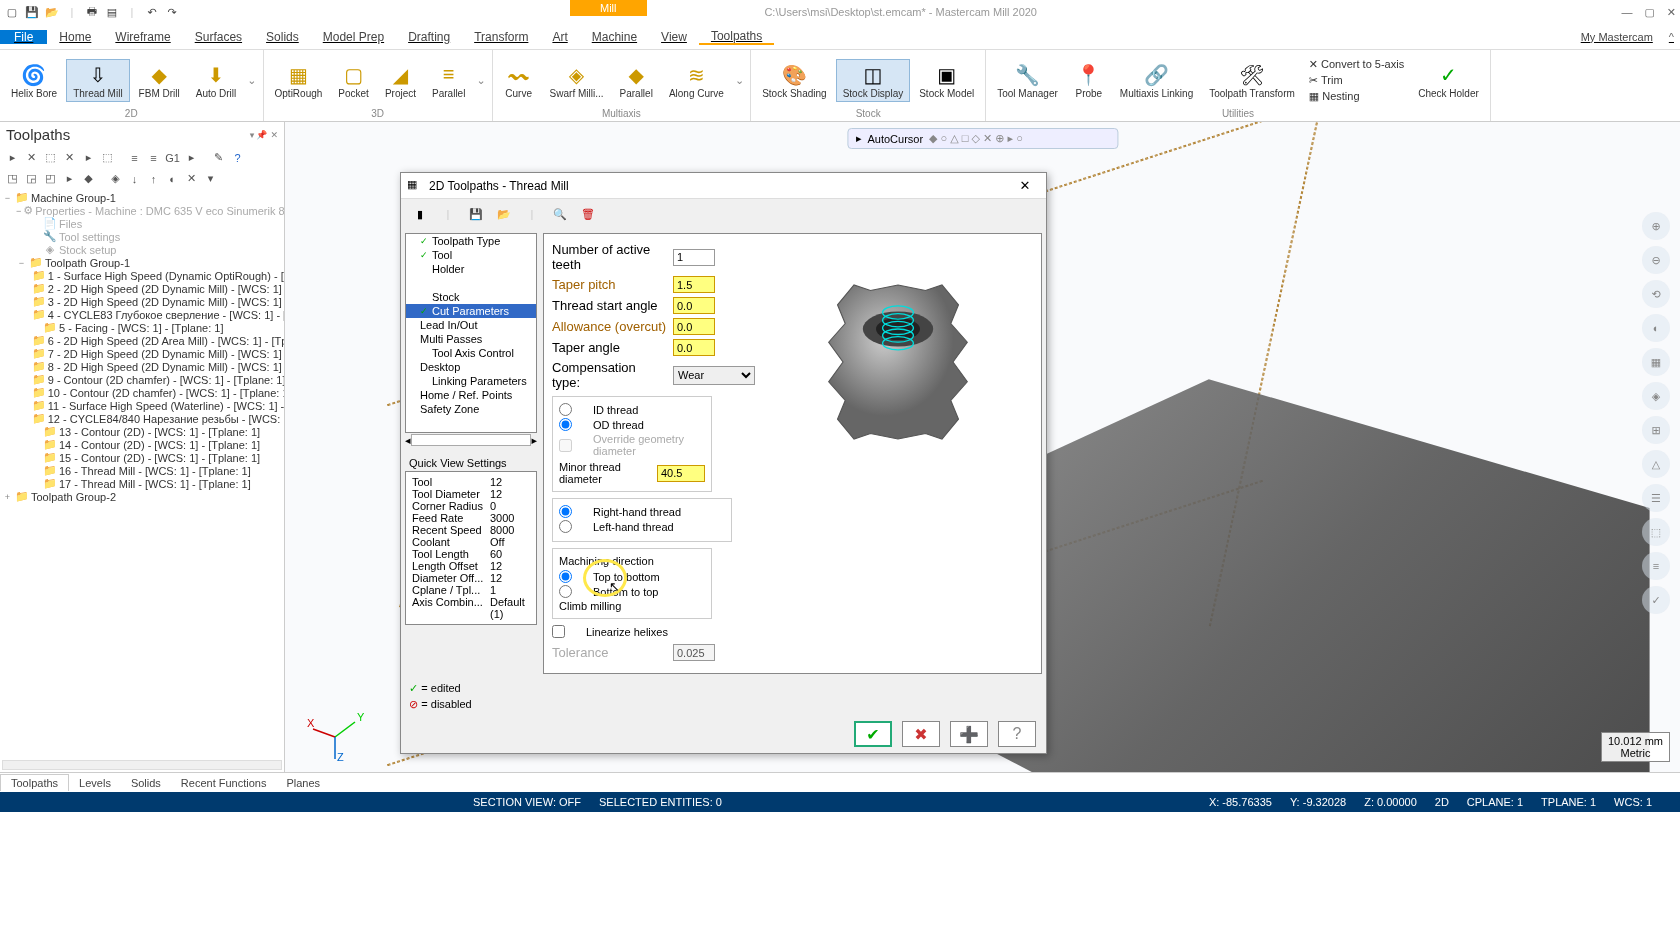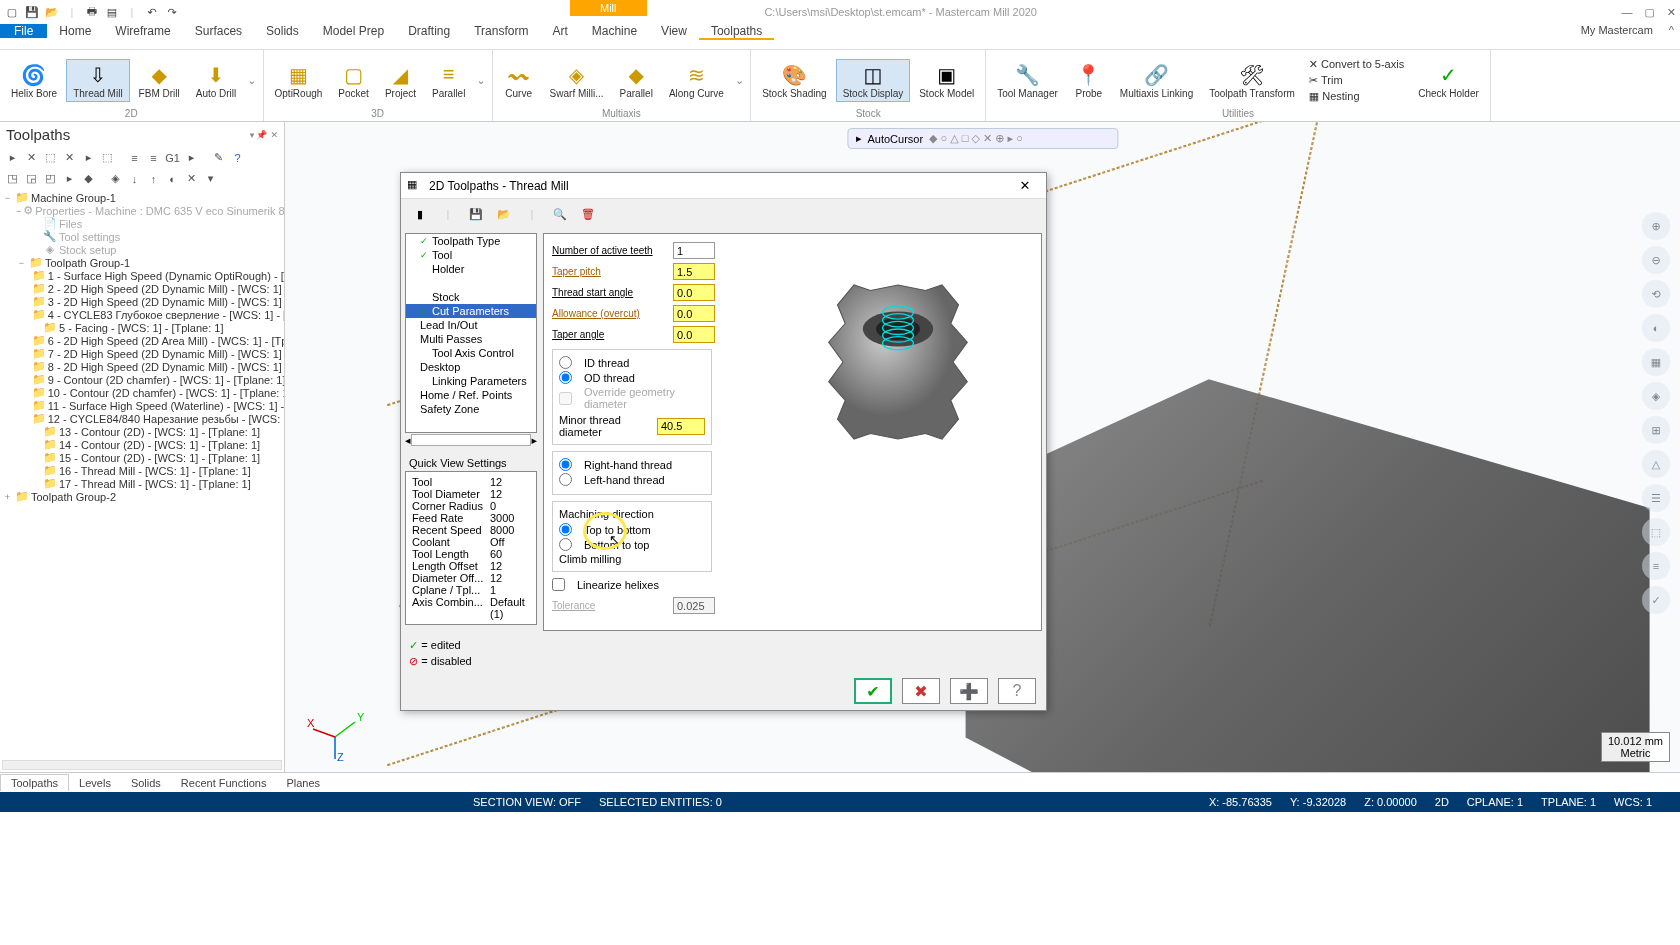"File" .ribbon-tabs { align-items: flex-start -> center; text-decoration: none -> underline }
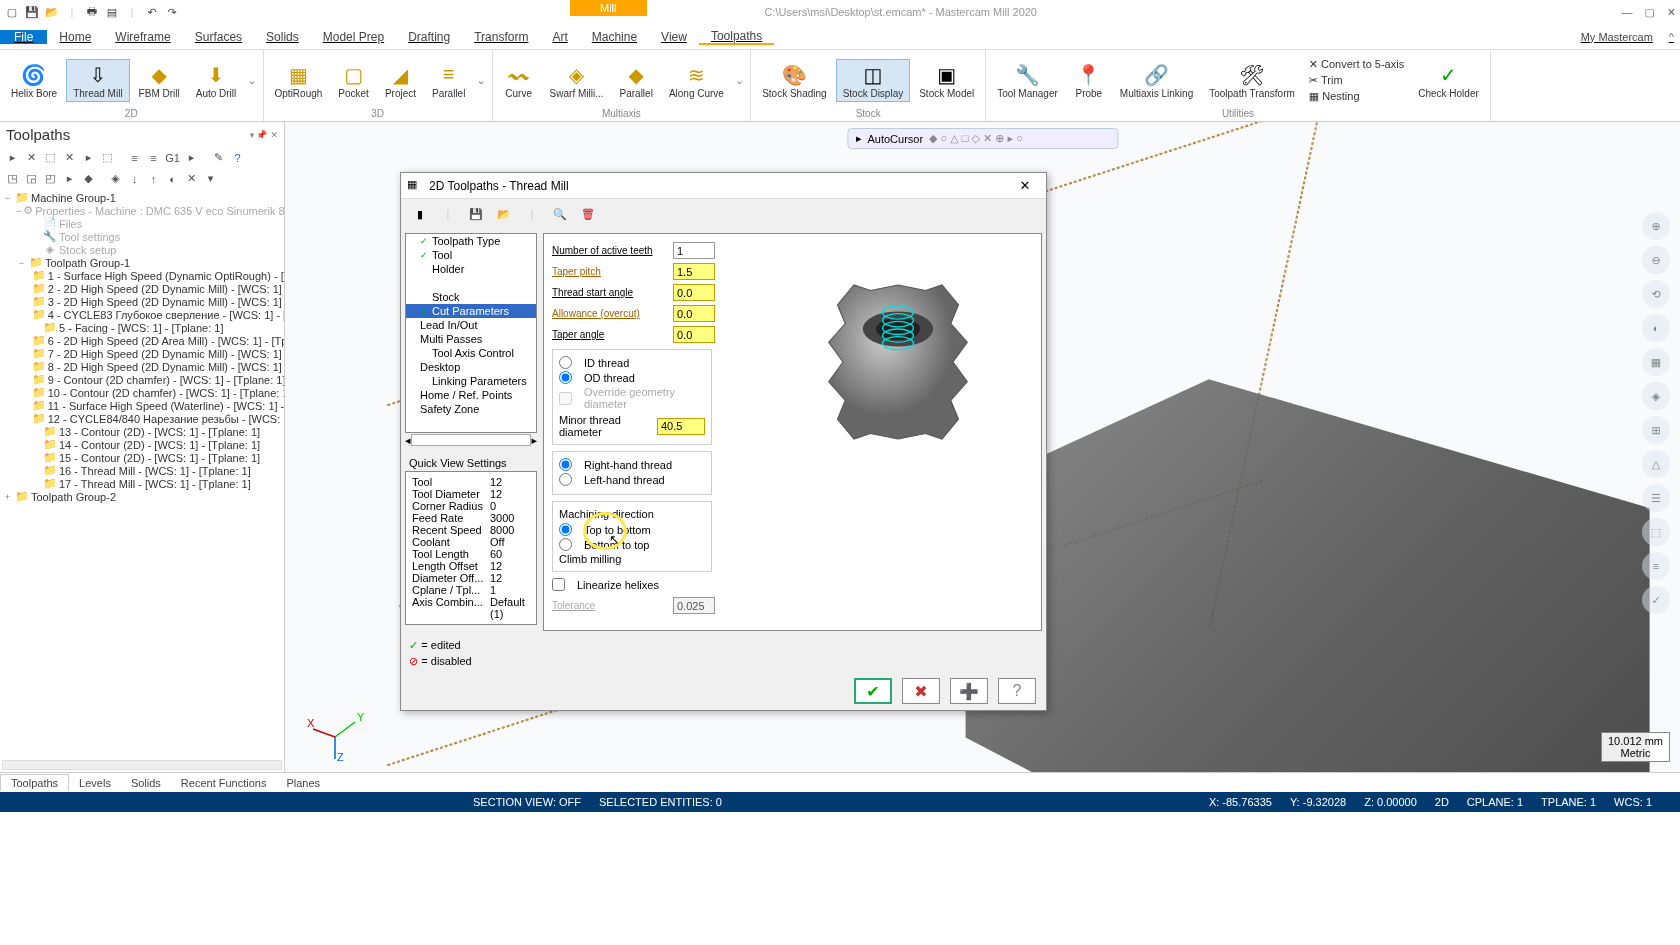"Number of active teeth" .prow .plabel { font-size: 10px -> 13px; text-decoration: underline -> none }
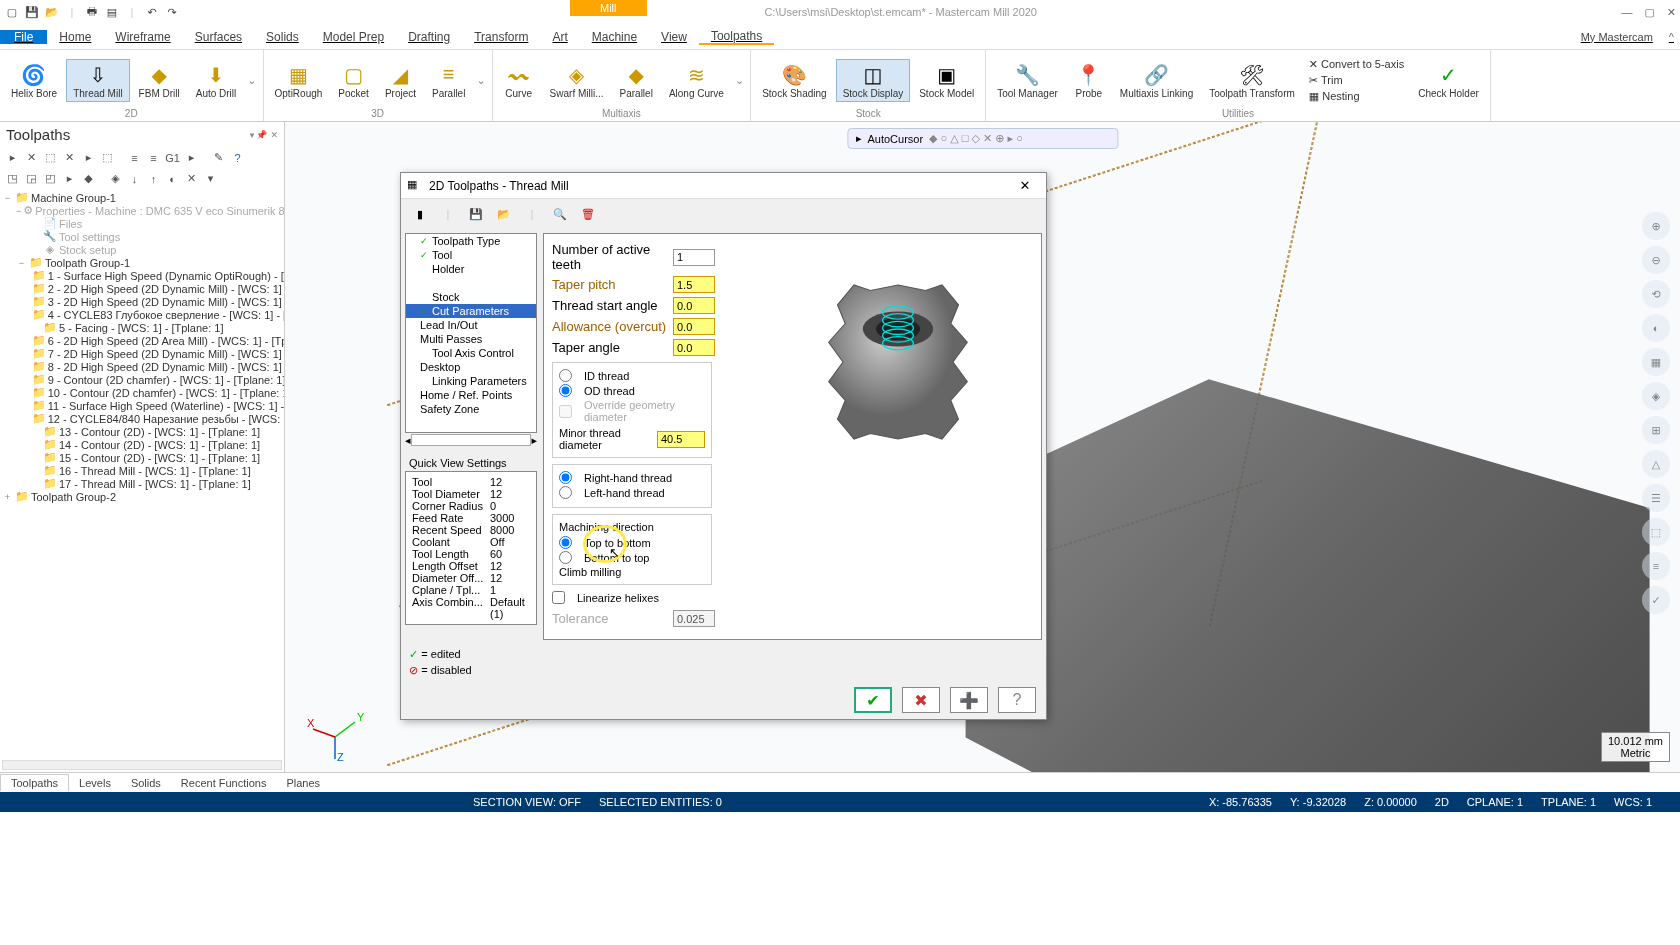"Compensation type:" div.prow { html: none -> <div> <span>Compensation type:</span> <select><option>Wear</option></select> </div> }
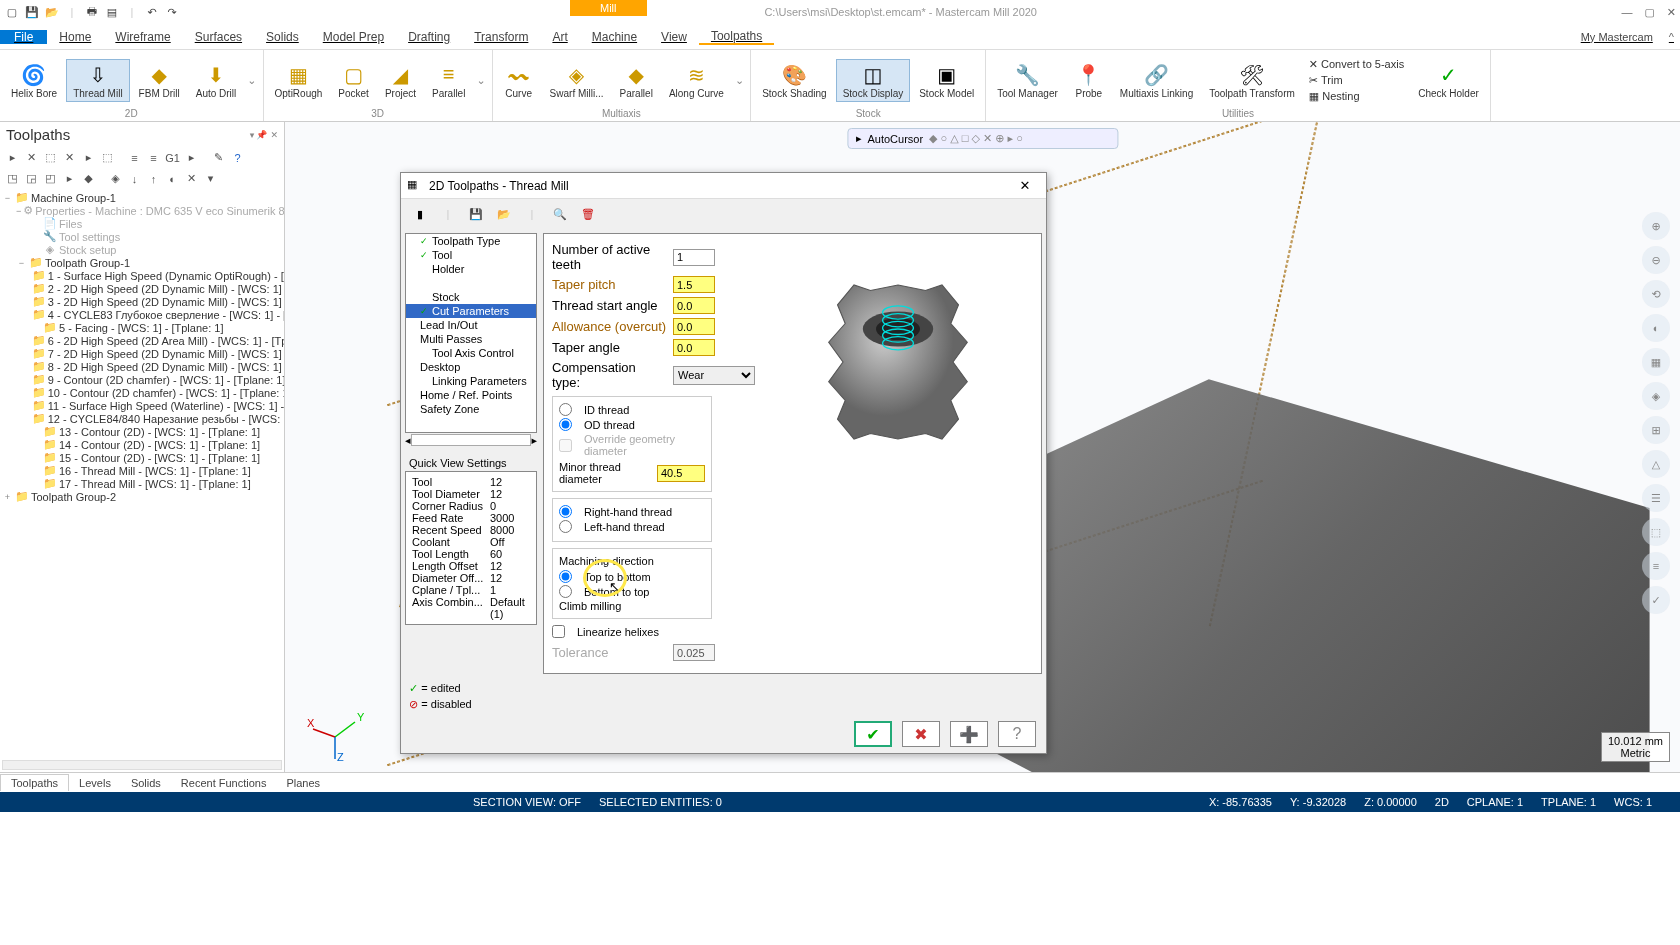"ID thread" .radio-row, .check-row { gap: 12px -> 21px }
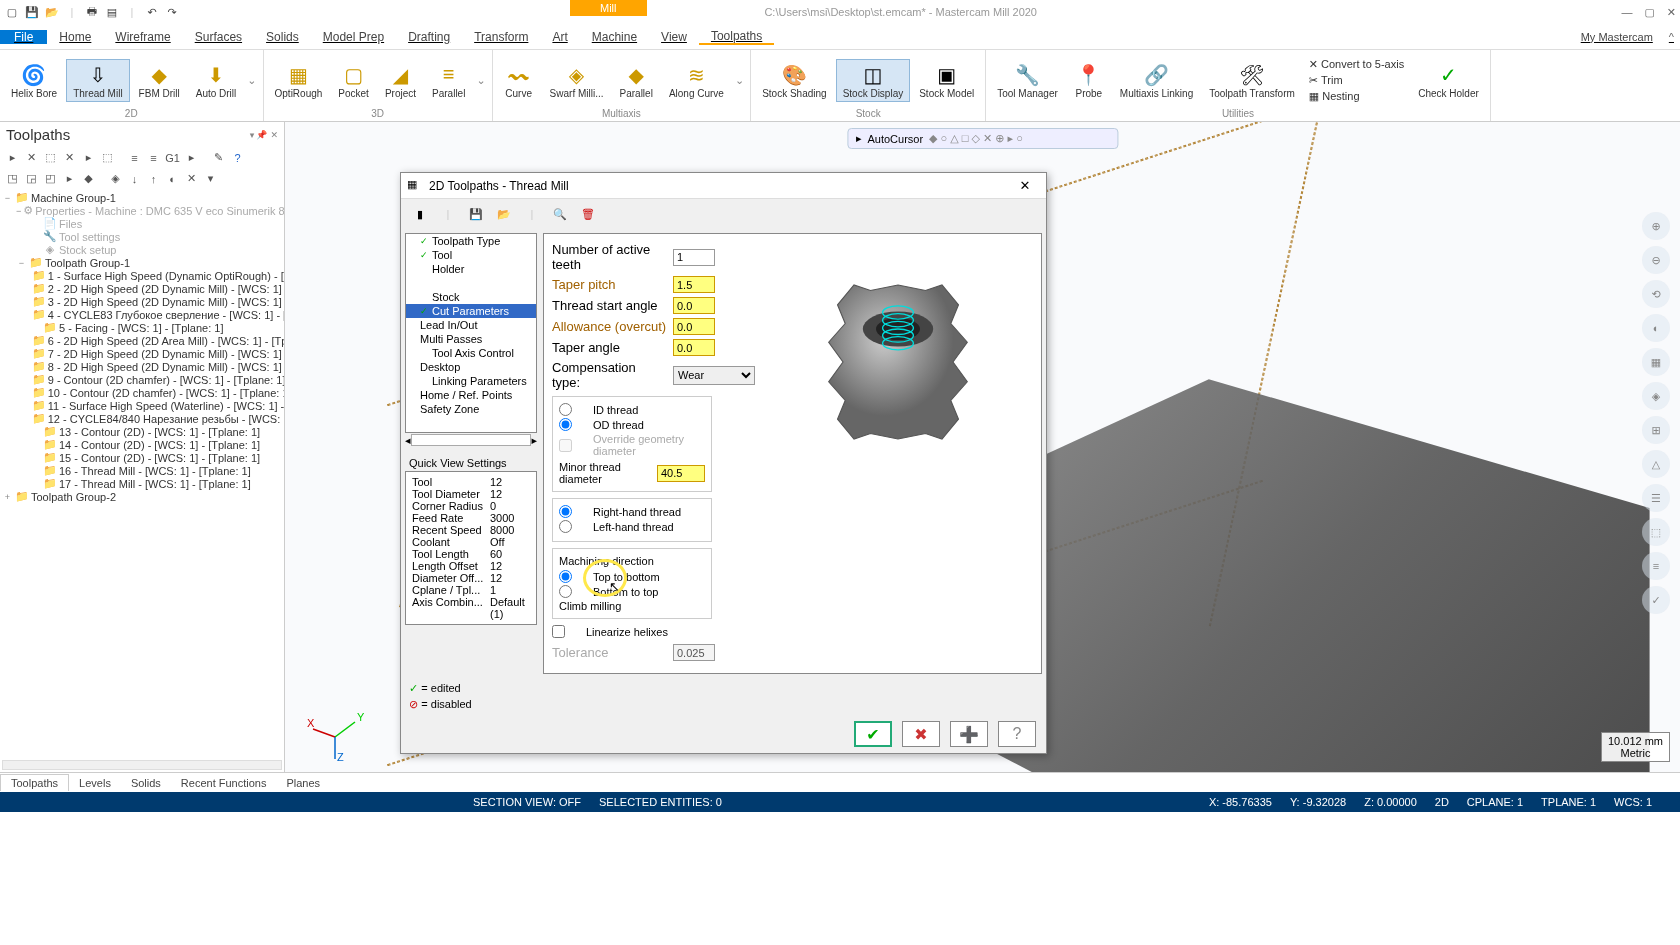"Right-hand thread" div.fieldset { width: 160px -> 180px }
